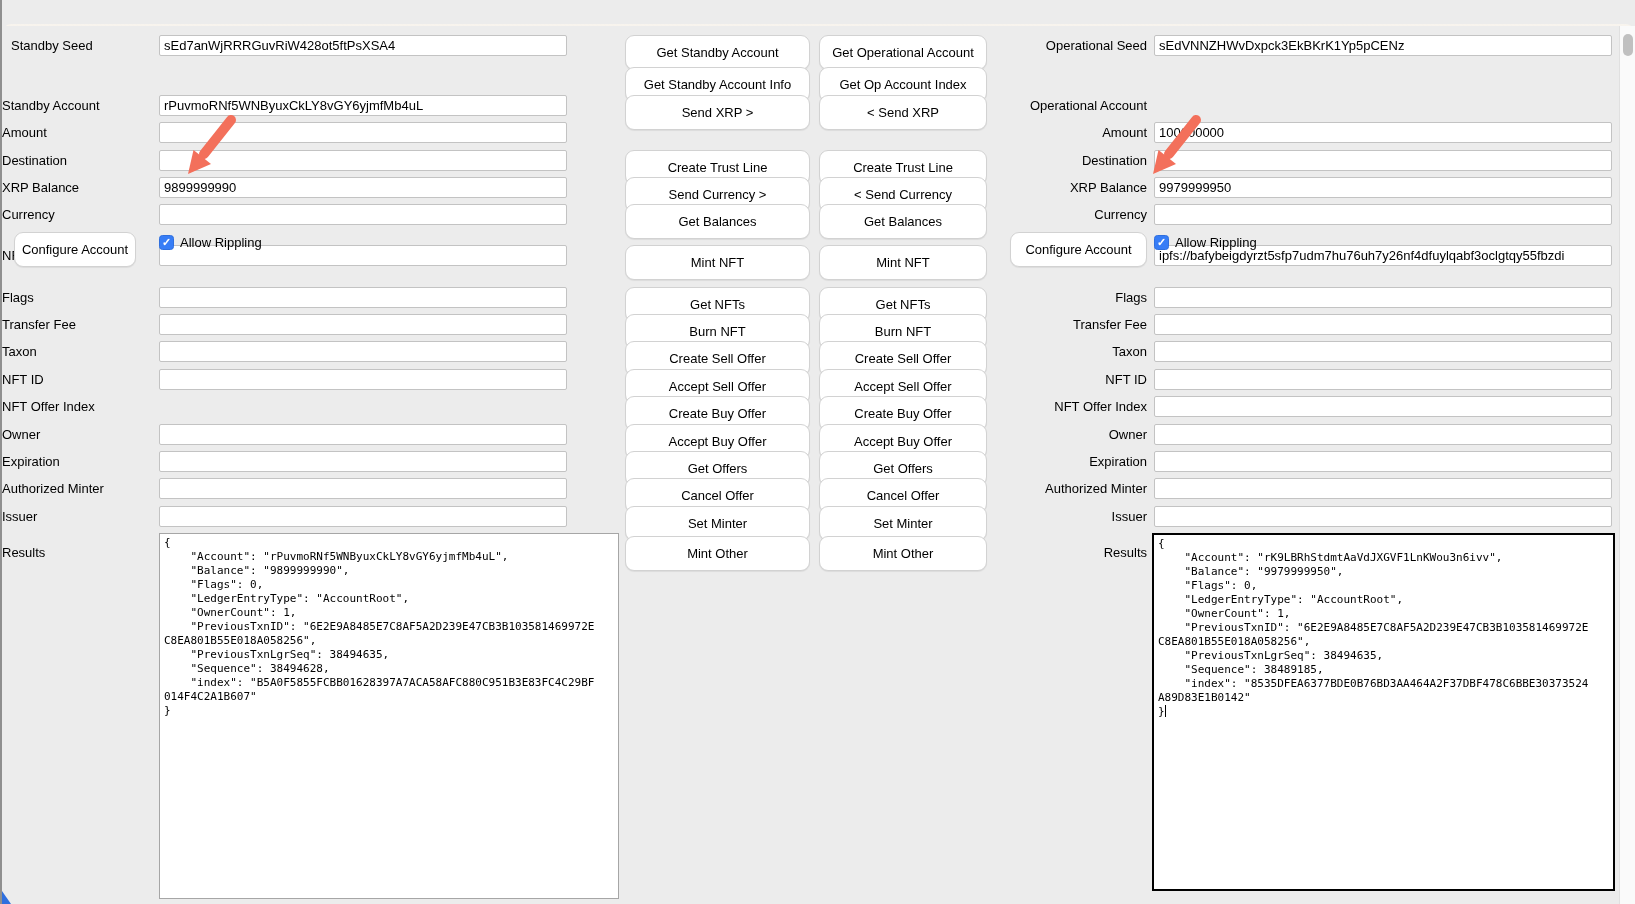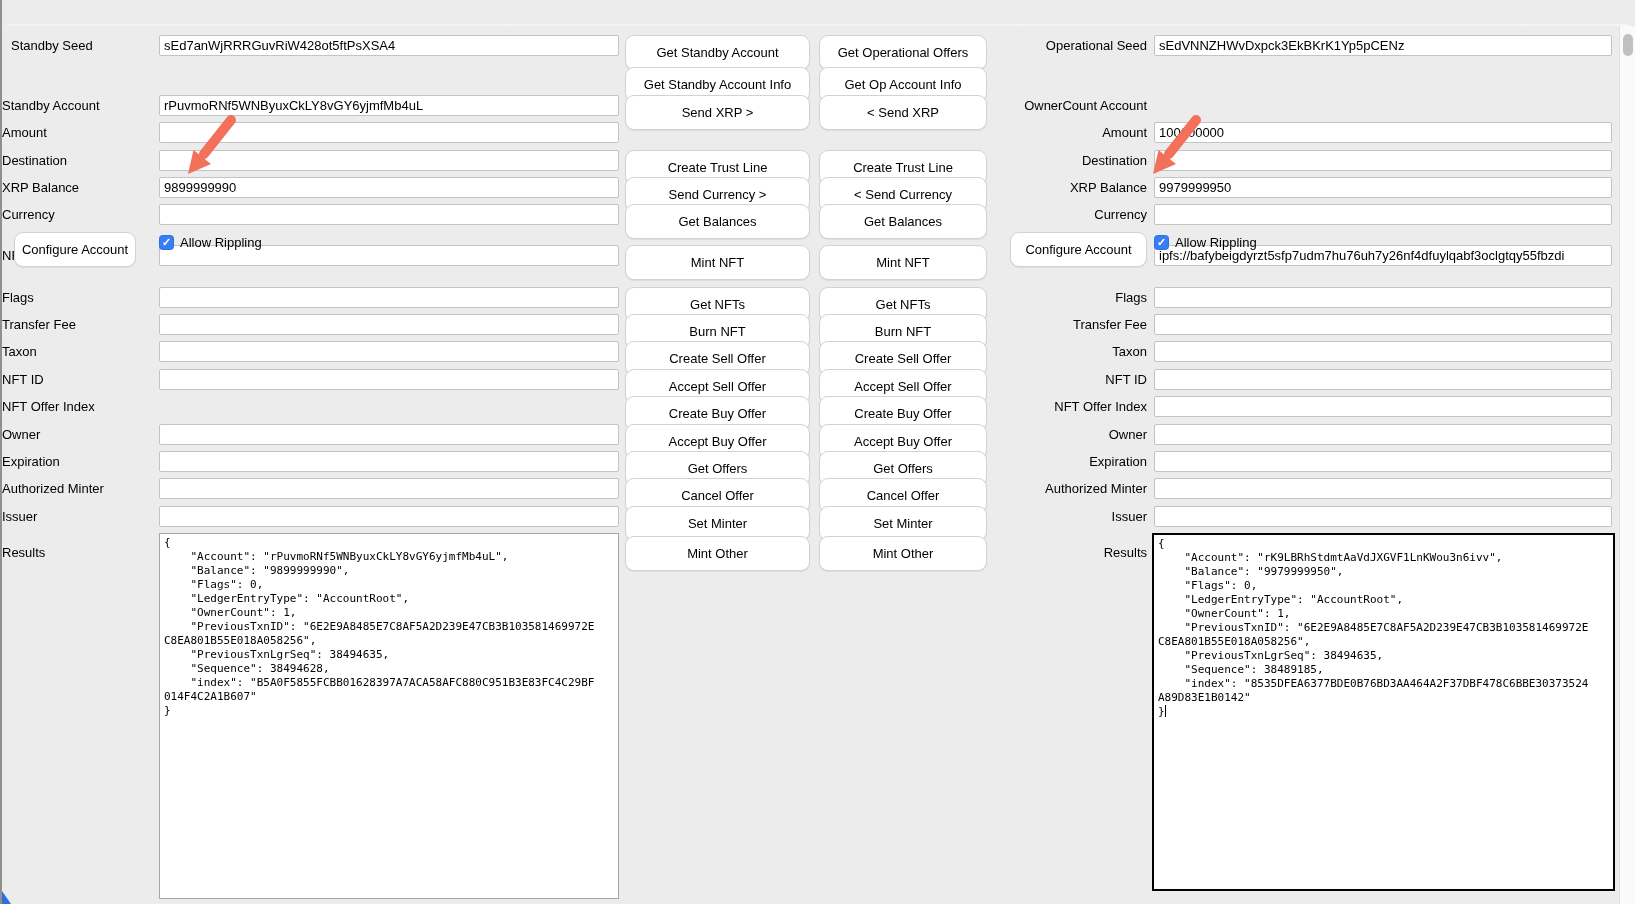"sEd7anWjRRRGuvRiW428ot5ftPsXSA4" .fieldL { width: 460px -> 408px }
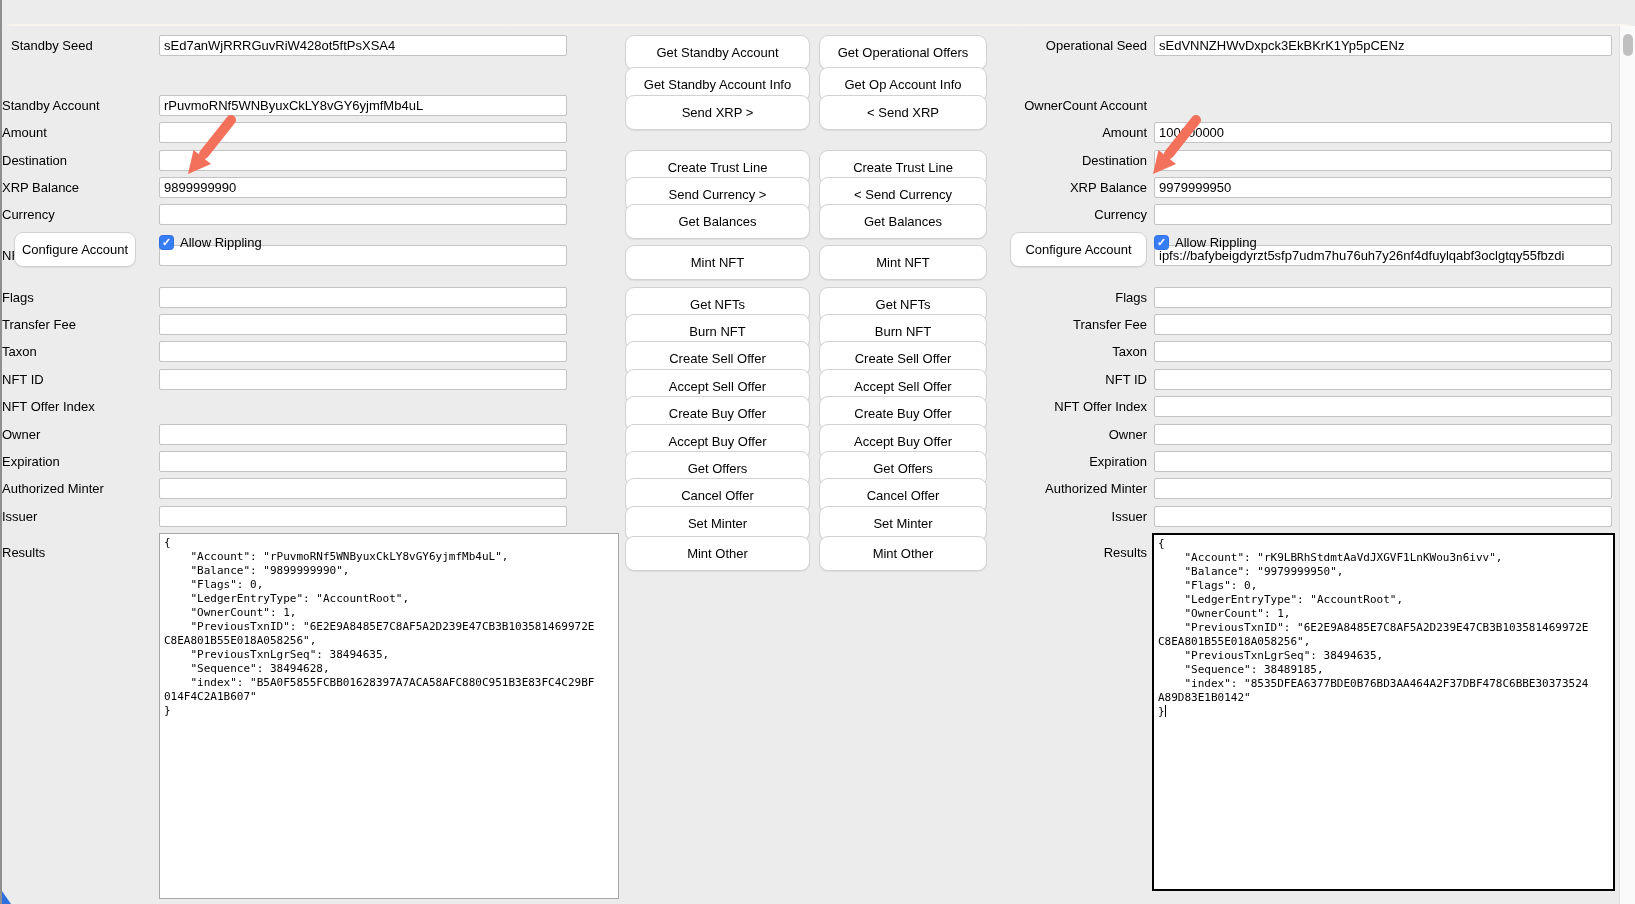"Get Operational Offers" button.btn { text: Offers -> Account }
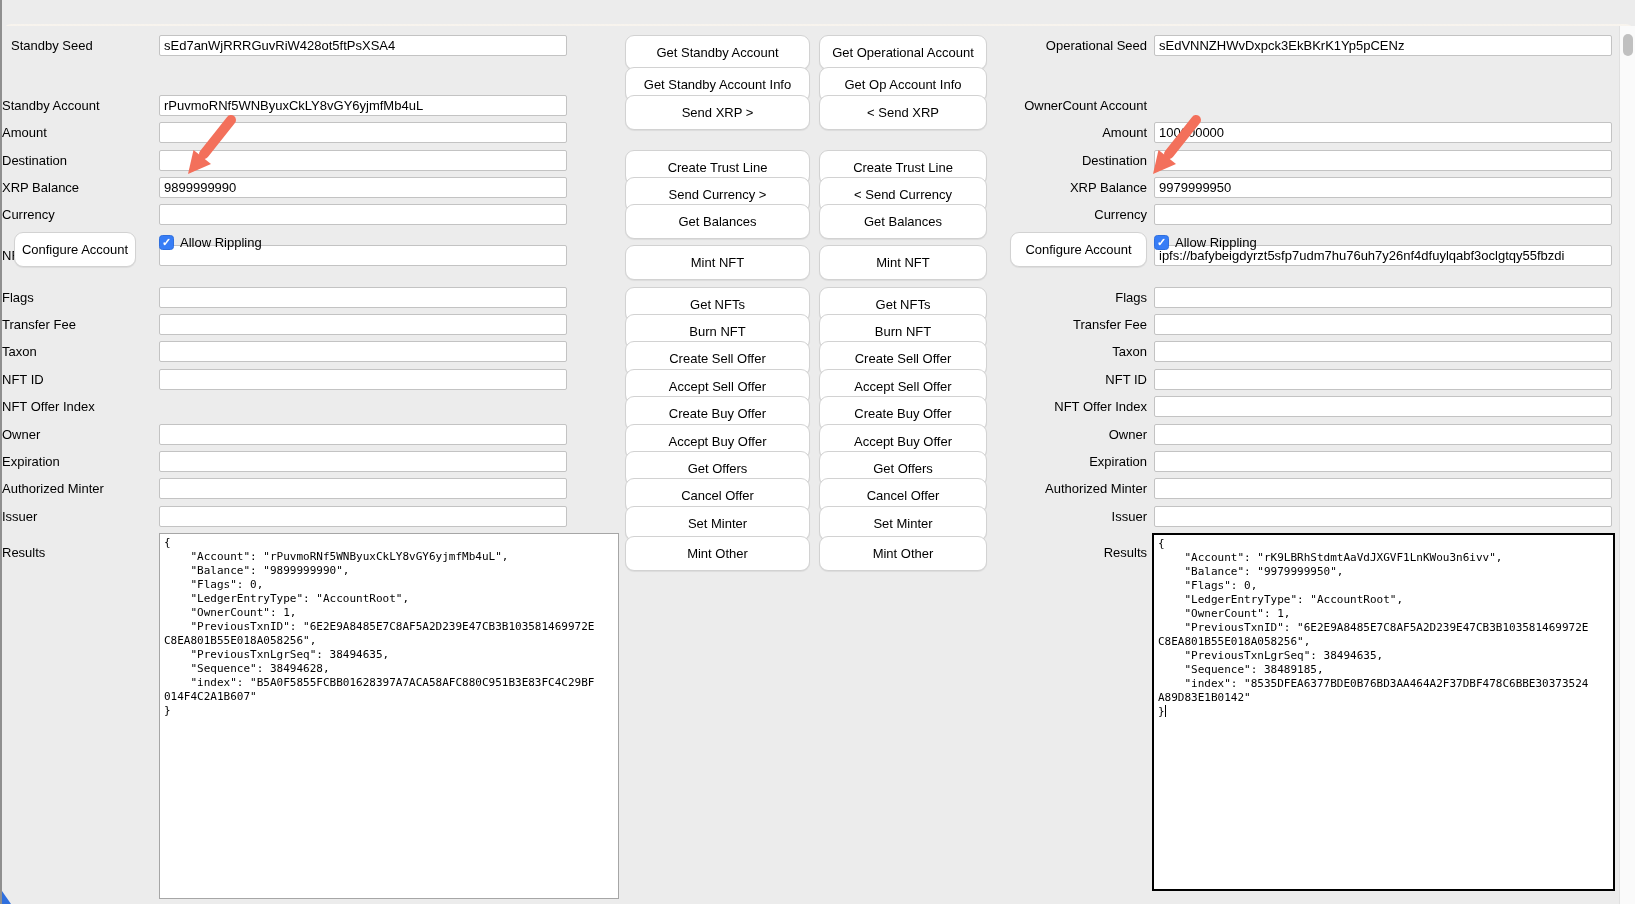"Get Op Account Info" button.btn { text: Info -> Index }
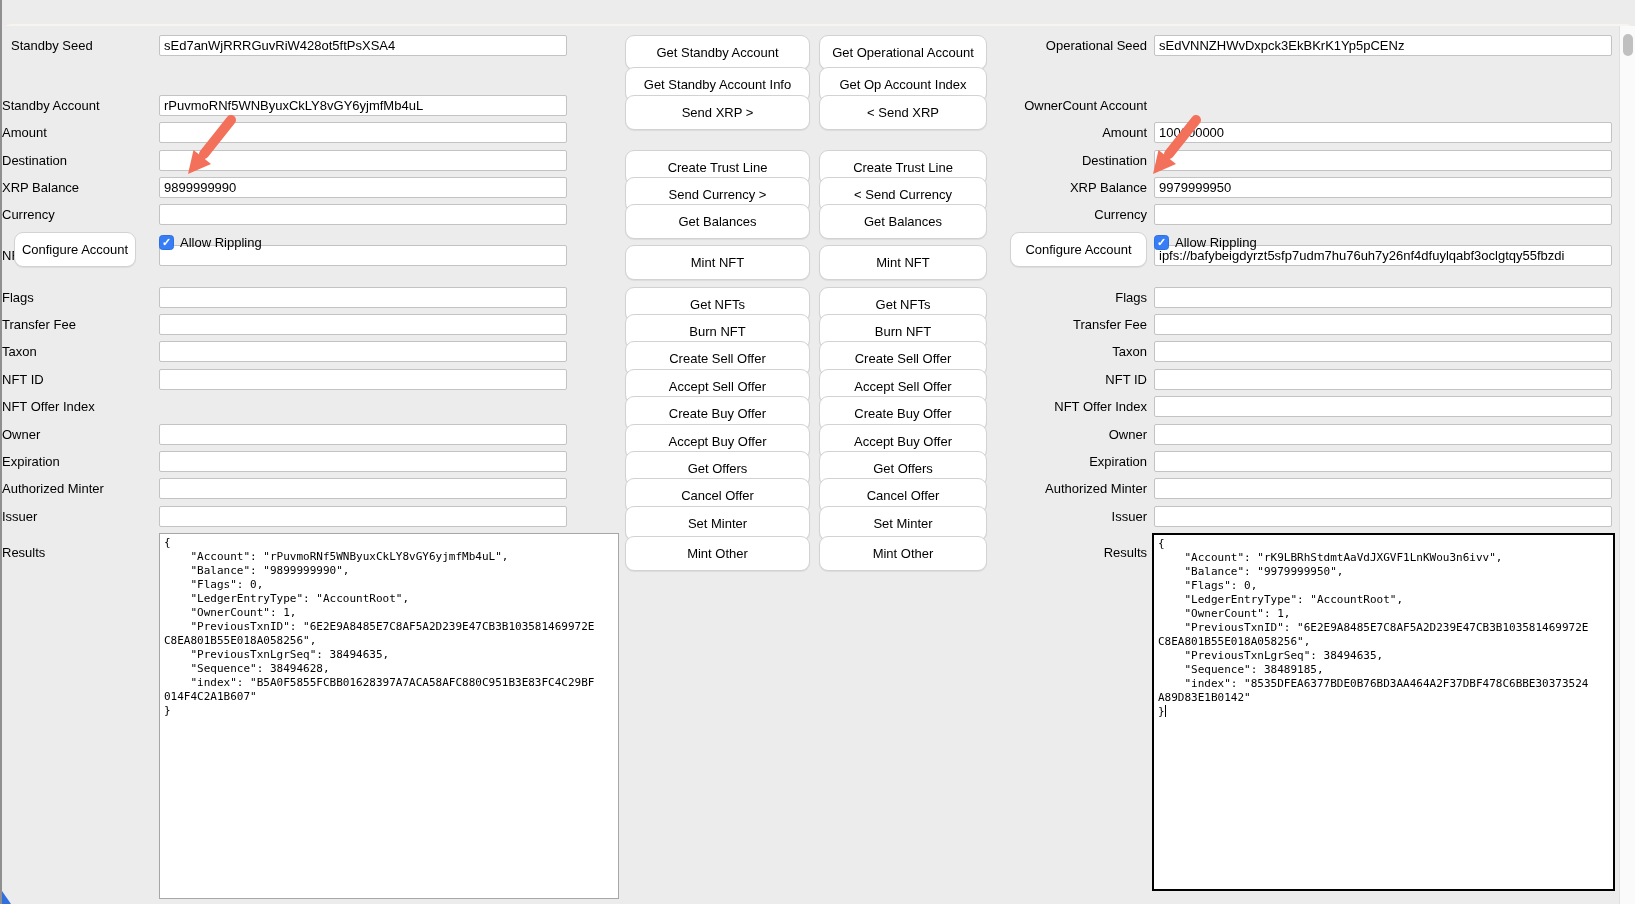"OwnerCount Account" div.lbl { text: OwnerCount -> Operational }
